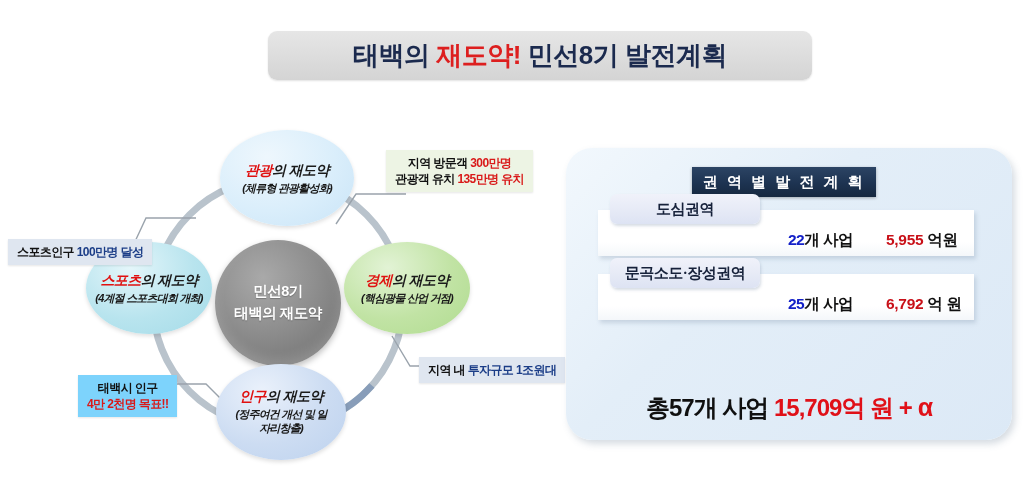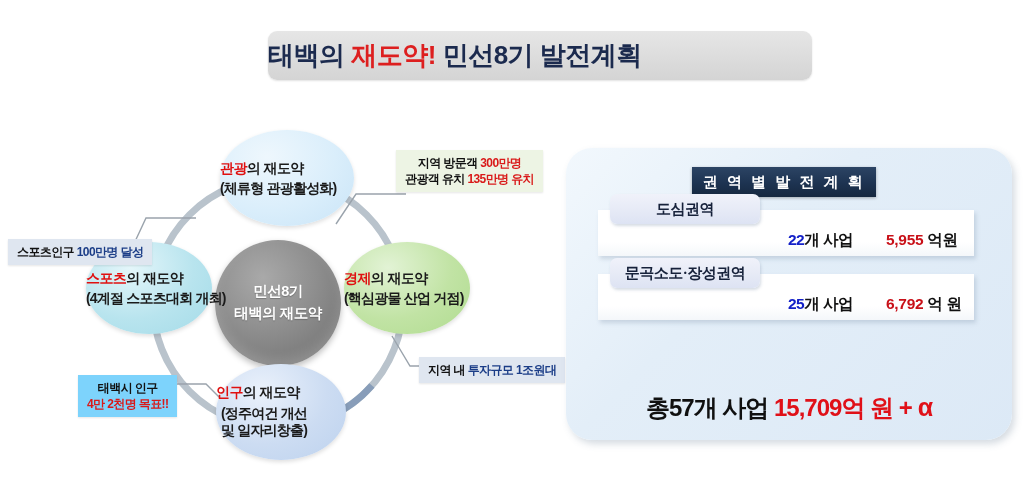"태백의 재도약! 민선8기 발전계획" #title-banner { justify-content: flex-start -> center }
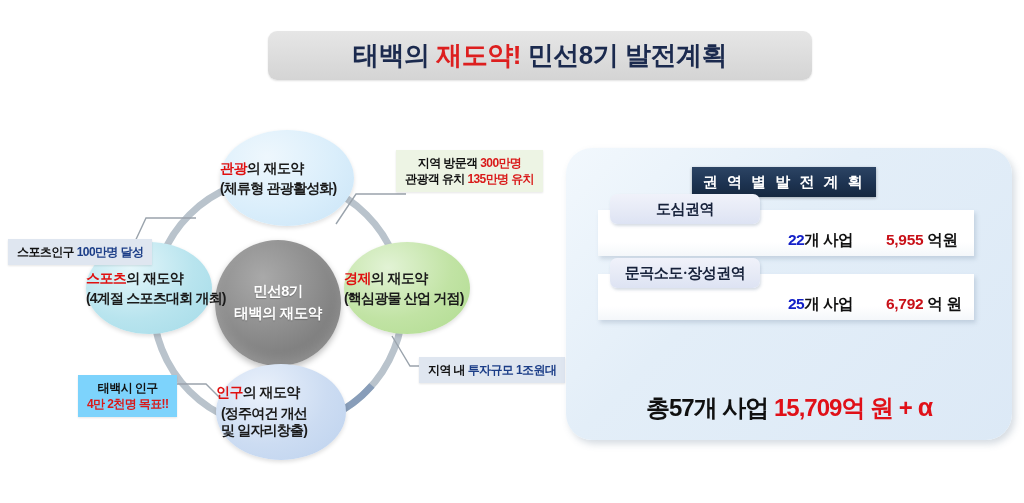"관광의 재도약" .bubble { align-items: flex-start -> center; font-style: none -> italic }
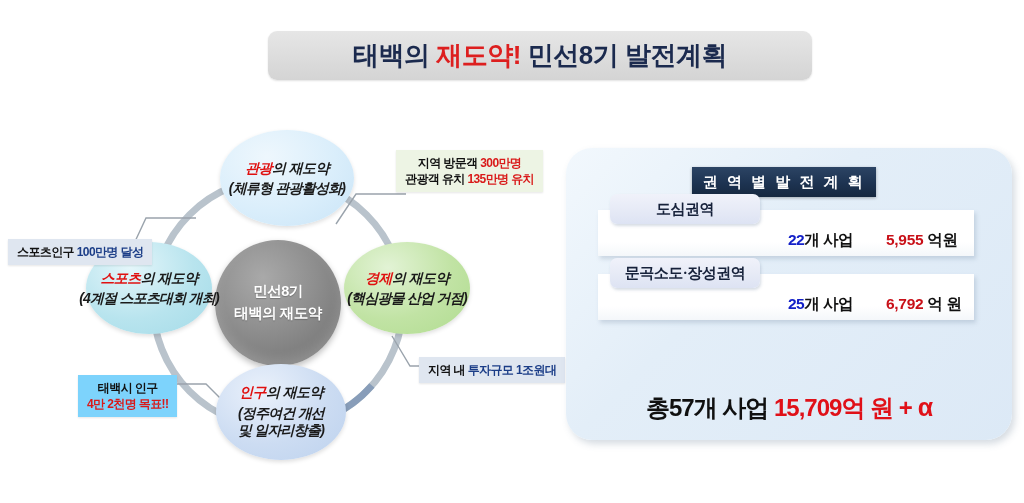"지역 방문객 300만명" #callout-tourism { margin-left: 10px -> none }
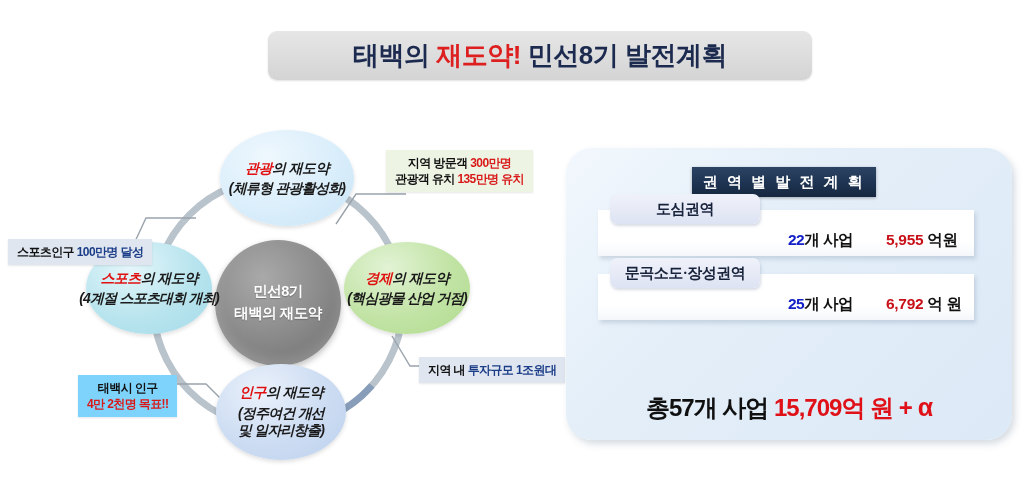"(체류형 관광활성화)" .bubble .b-sub { font-size: 14px -> 11px }
